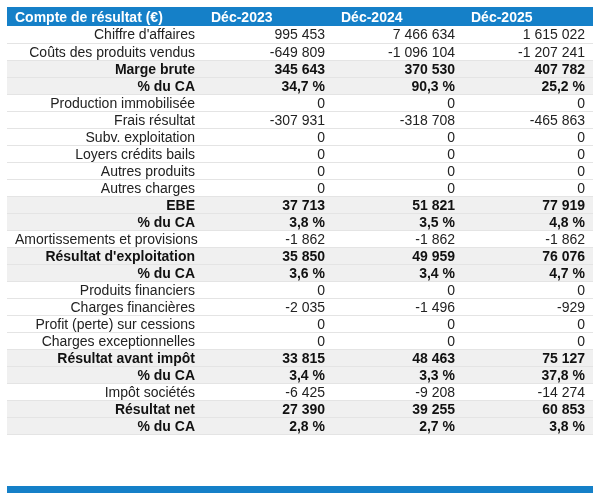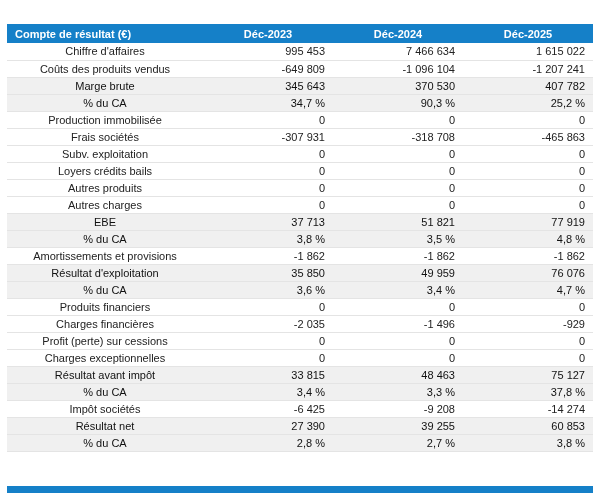"Compte de résultat (€)" table.statement { font-size: 11px -> 14px; top: 24px -> 7px }
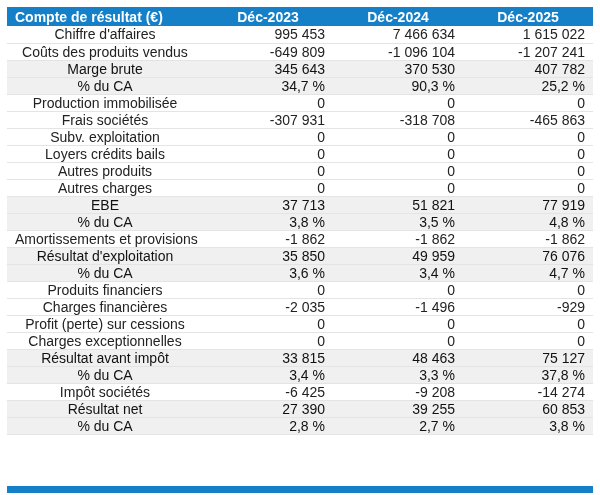"Déc-2023" thead th { text-align: center -> left }
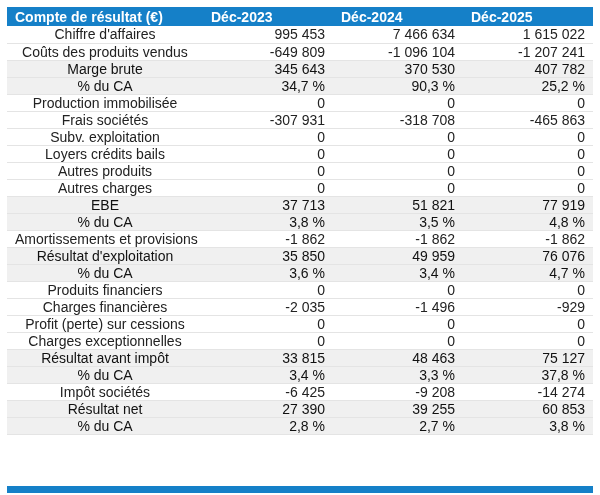"Chiffre d'affaires" tbody td.label { text-align: center -> right }
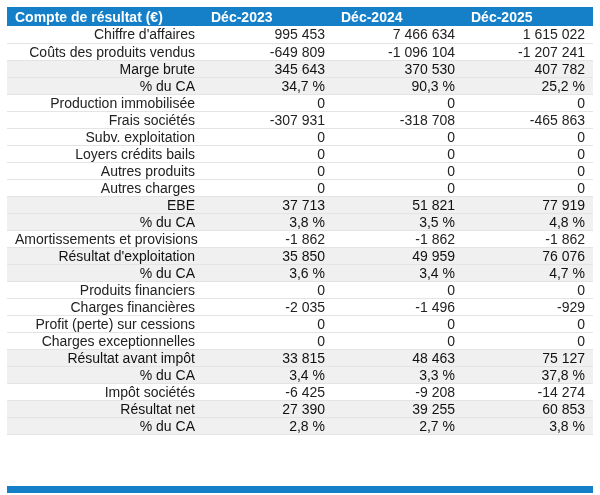"Marge brute" tbody tr.hl td { font-weight: normal -> bold }
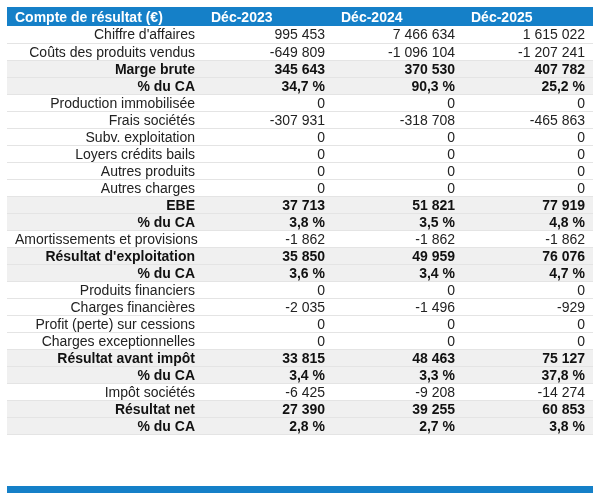"Frais sociétés" td.label { text: sociétés -> résultat }
